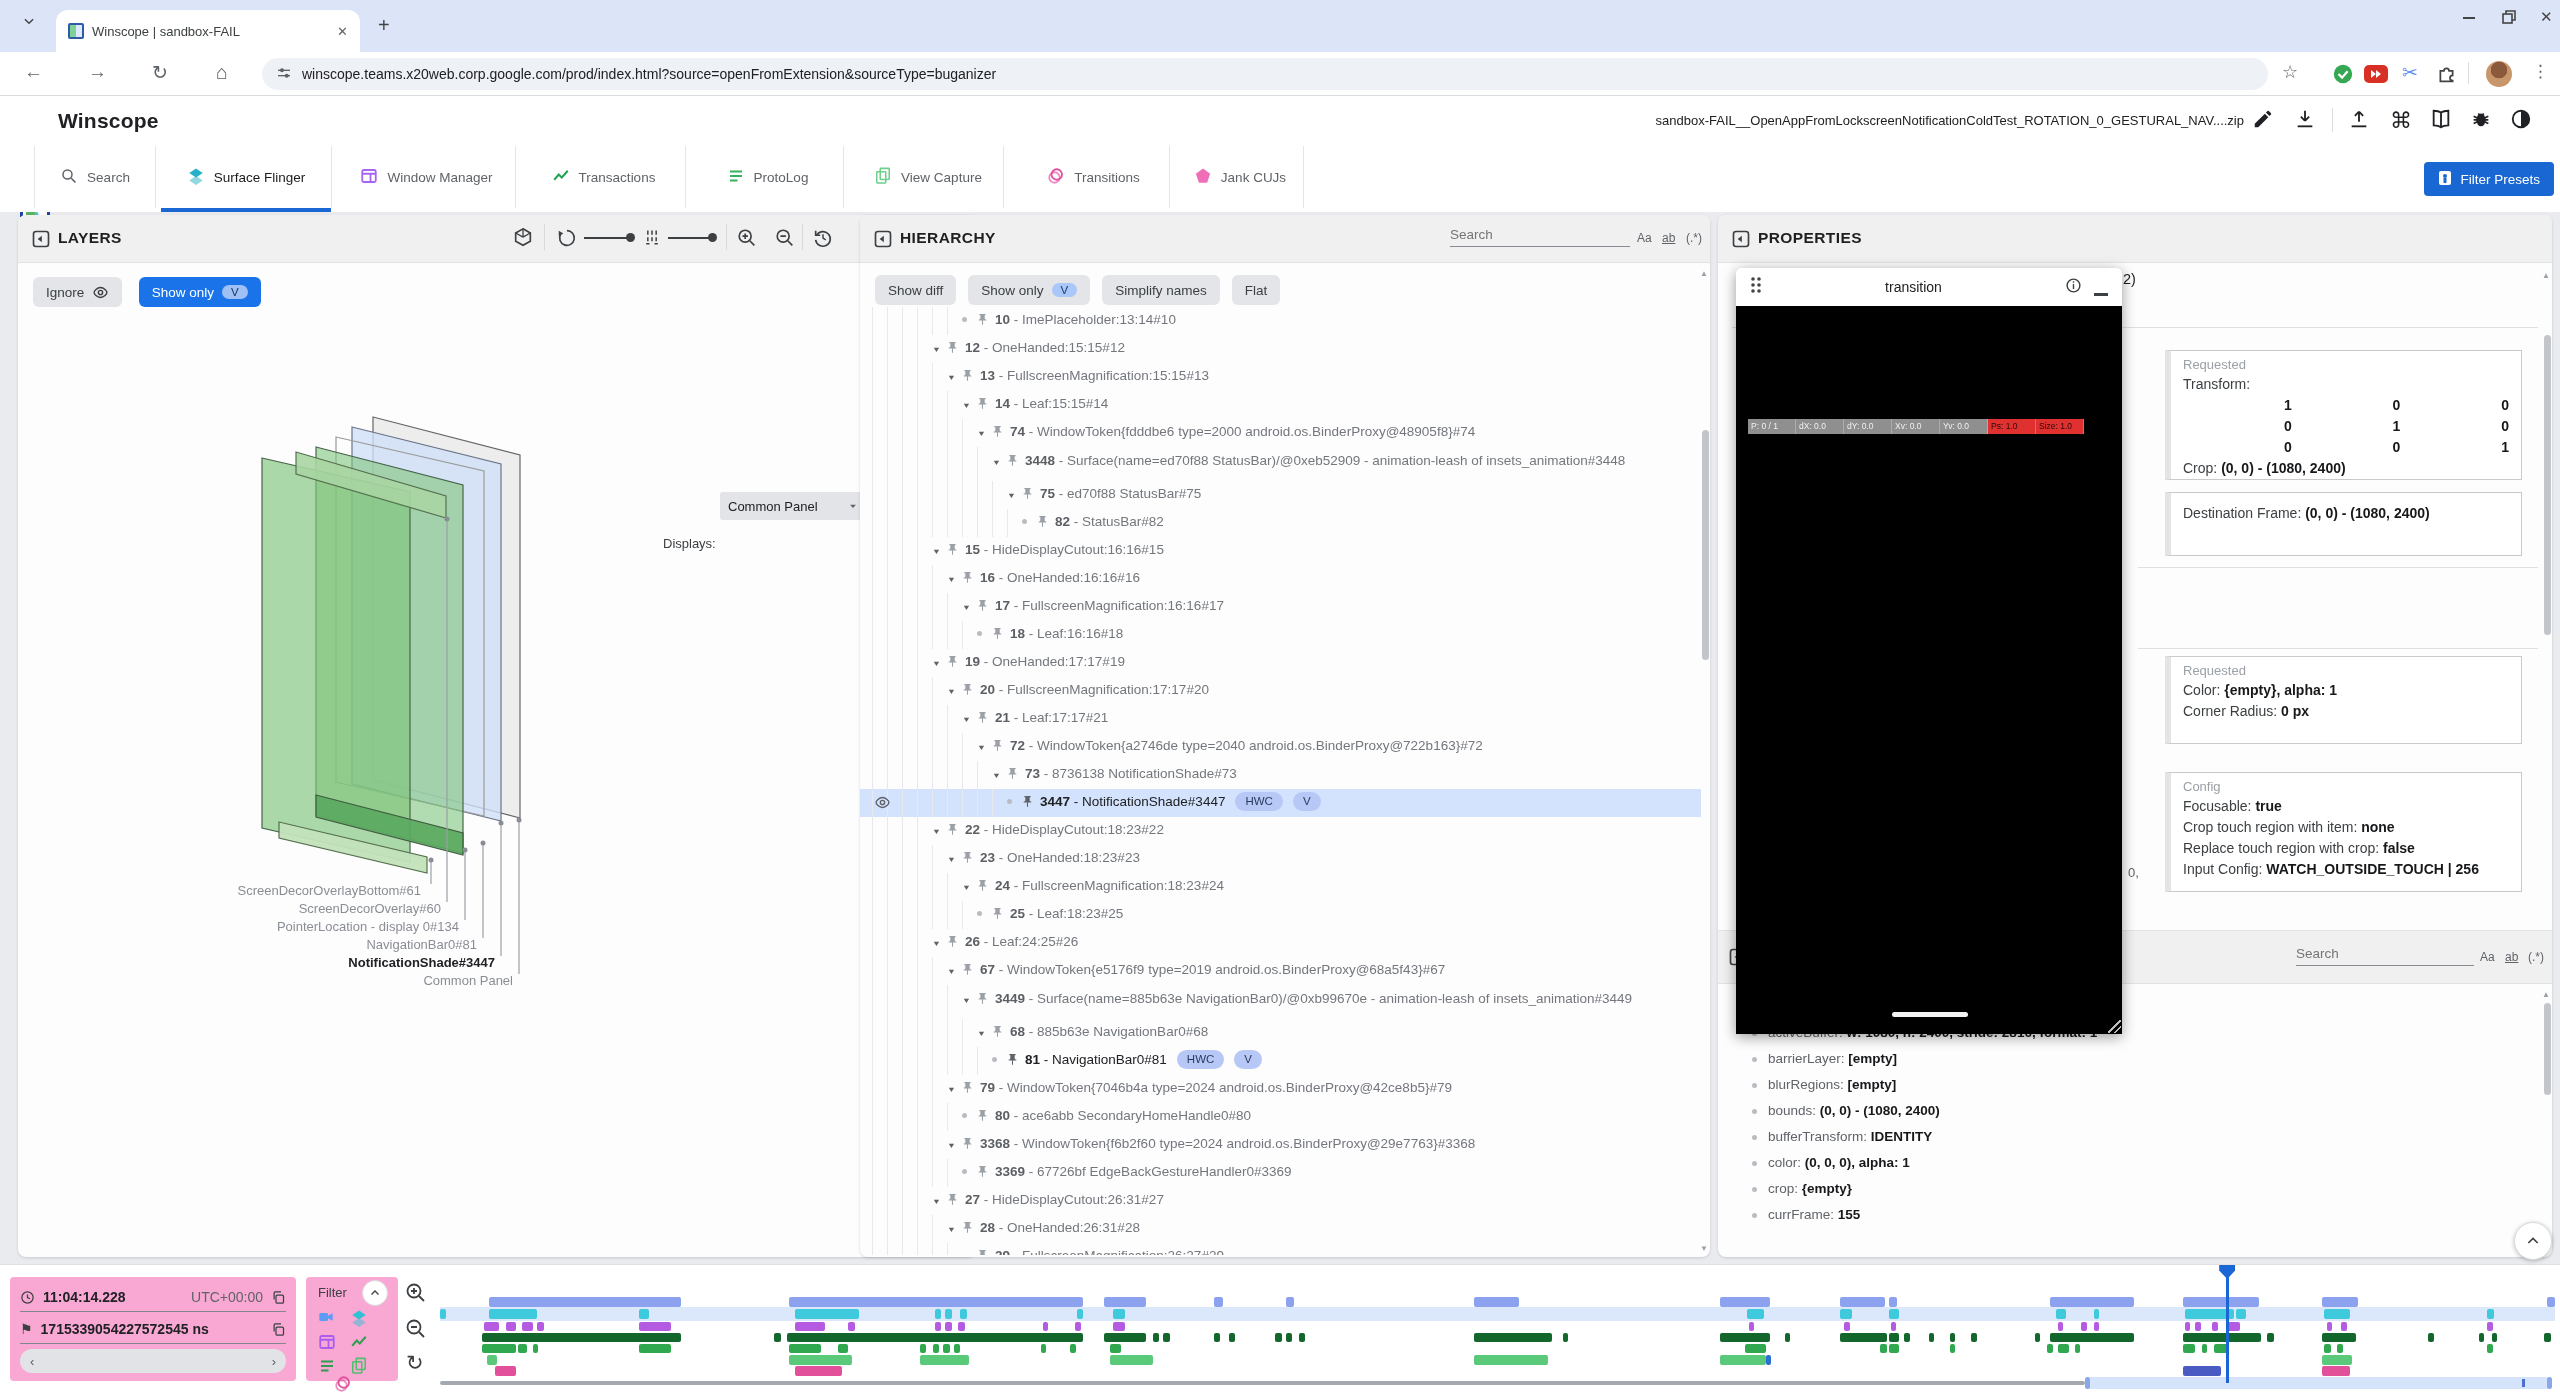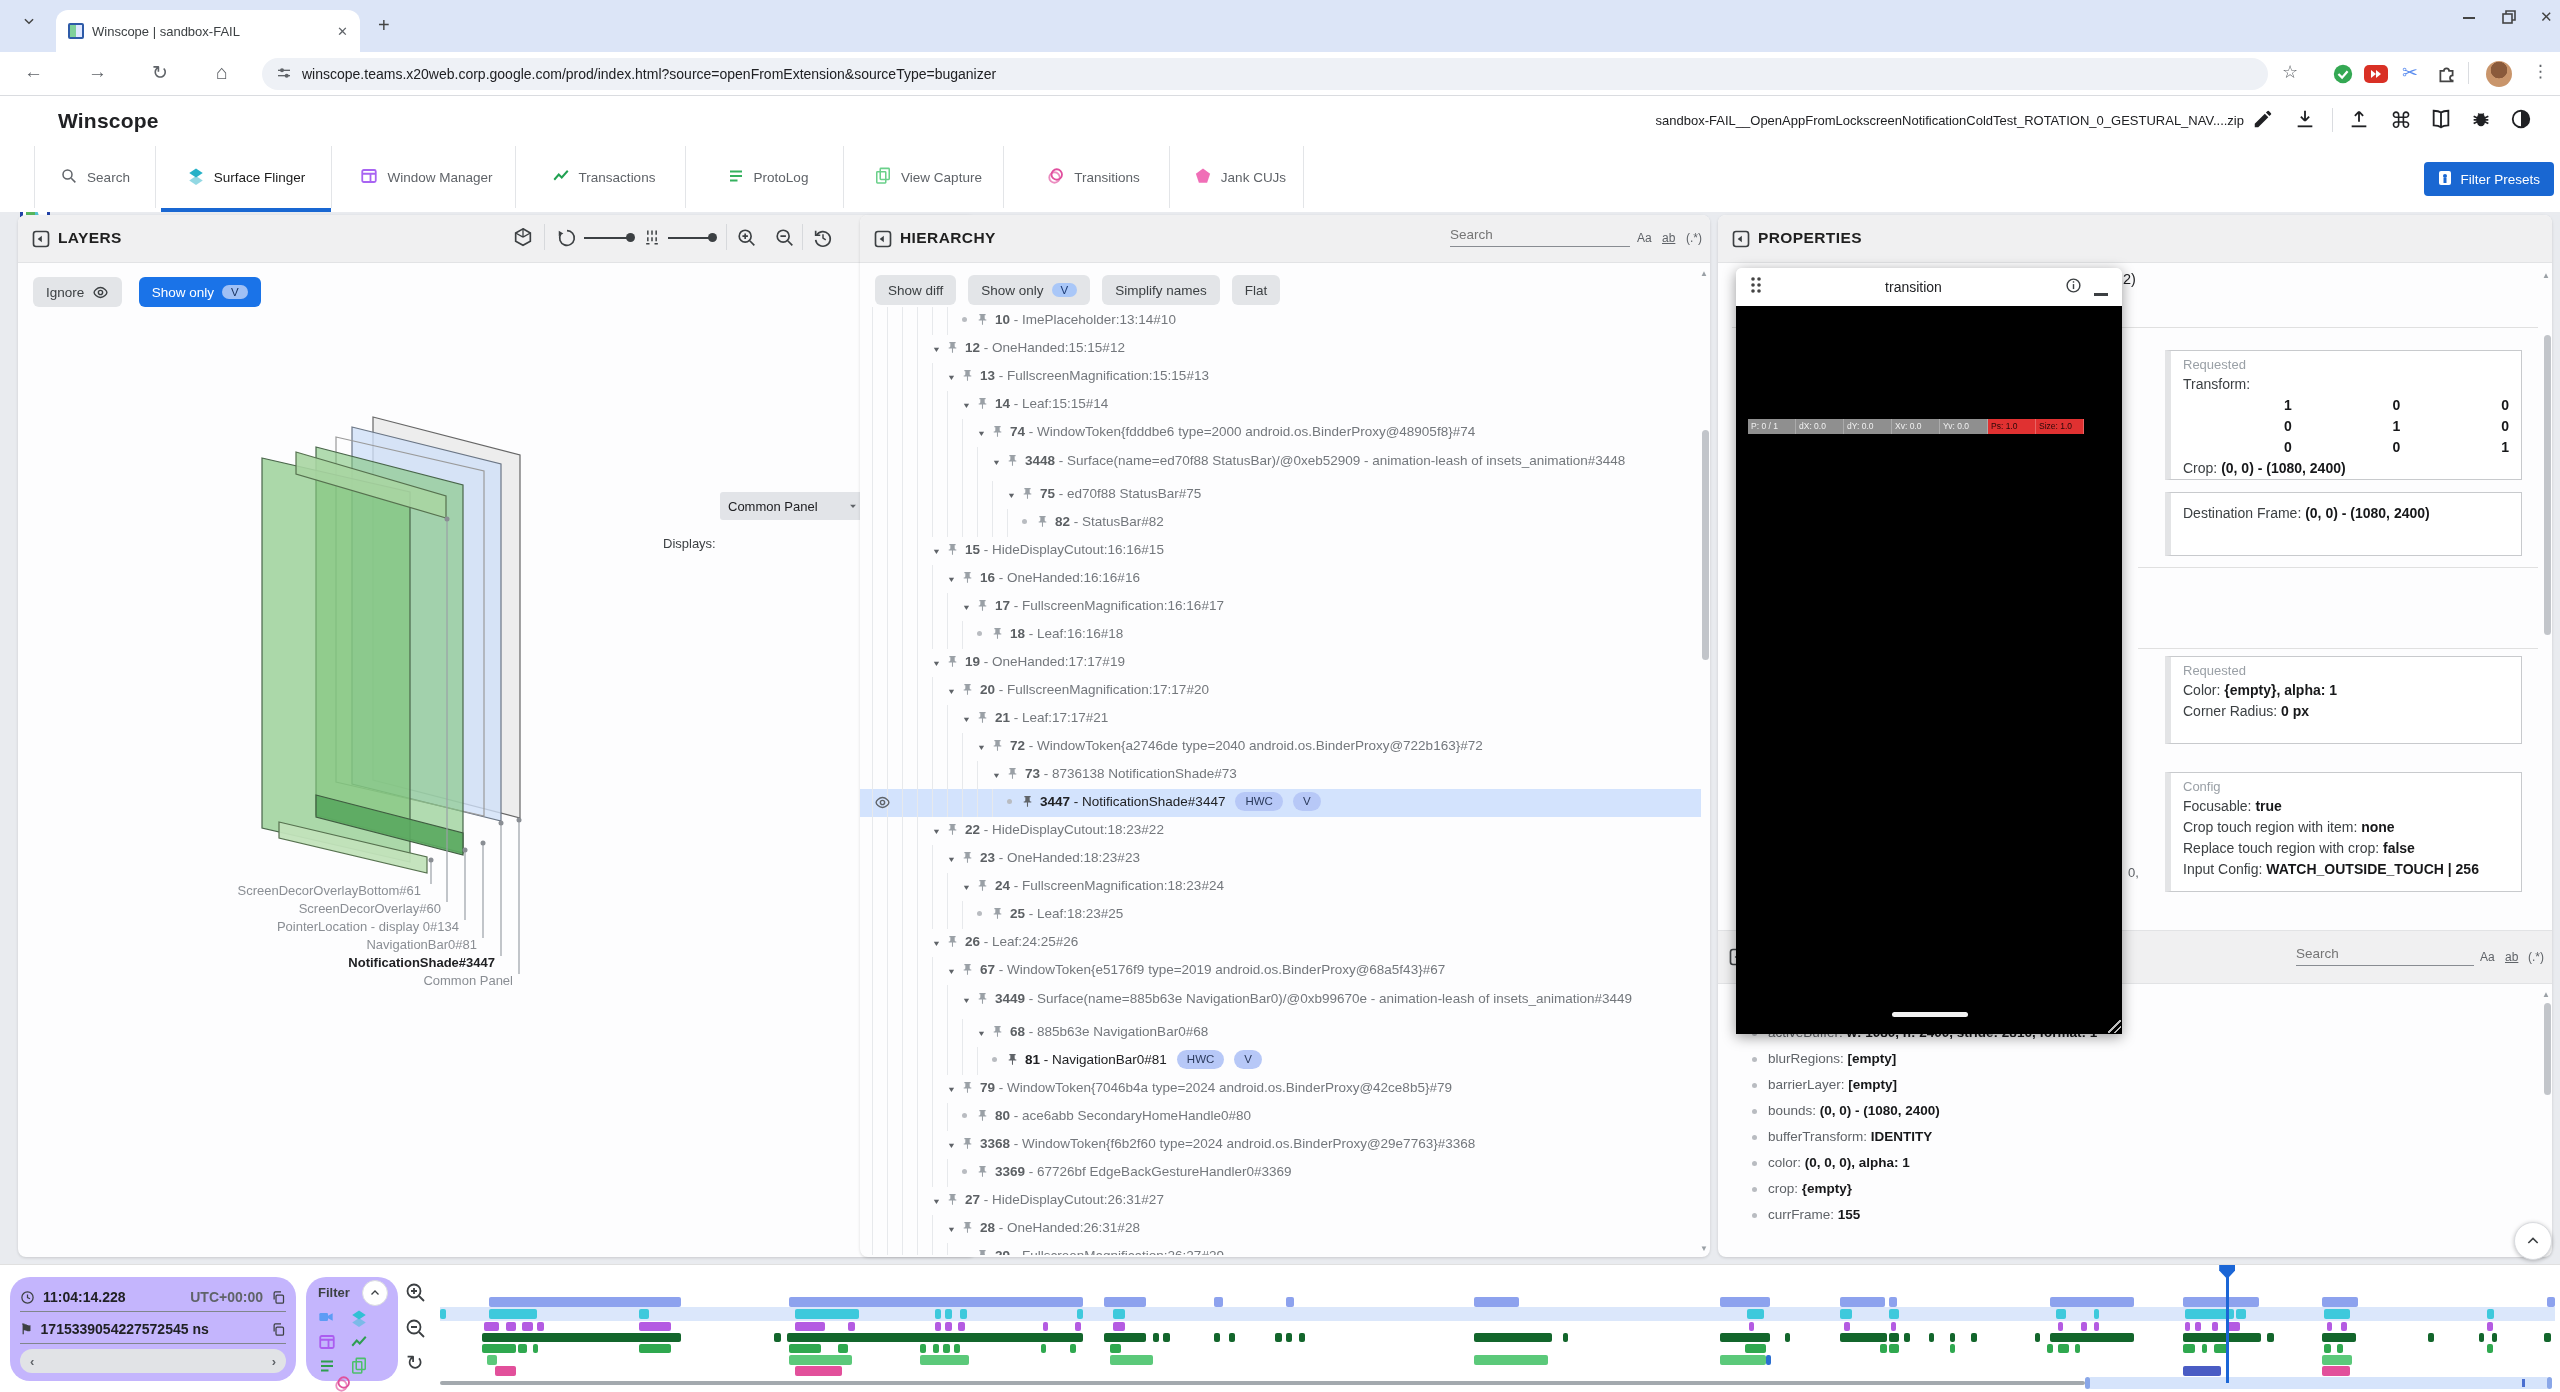"blurRegions: [empty]" div.drow { order: before "barrierLayer: [empty]" -> after "barrierLayer: [empty]" }
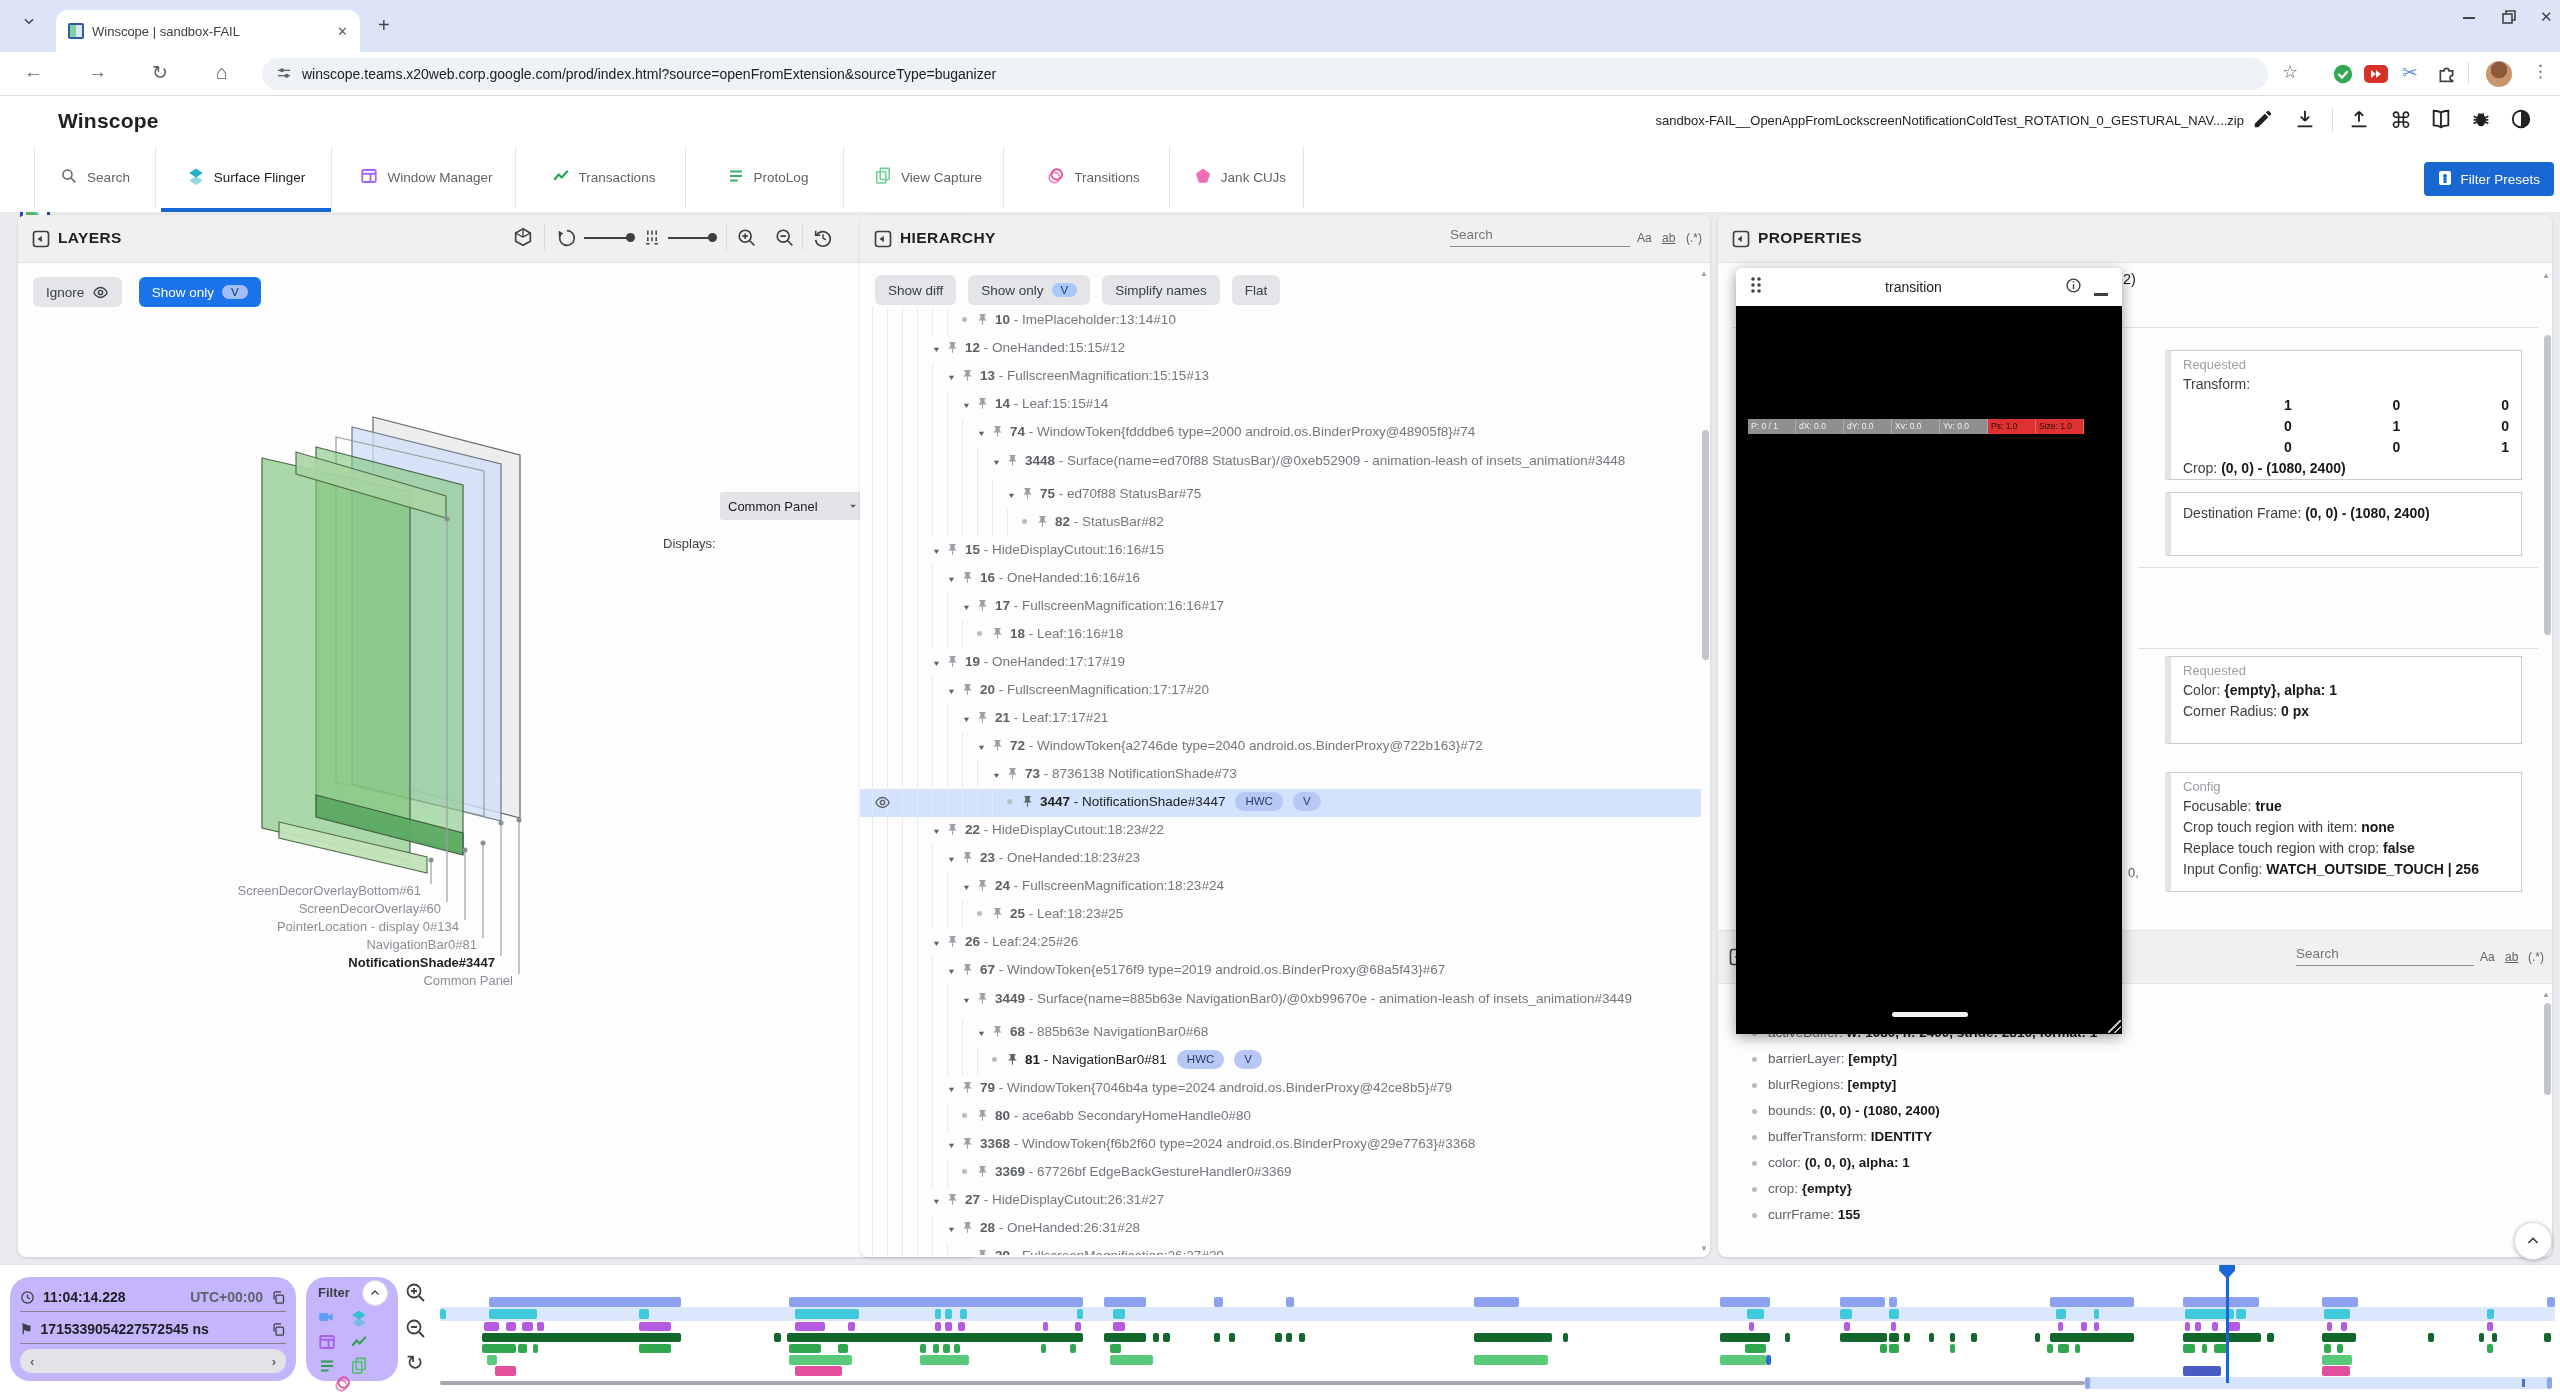"11:04:14.228" .tl-card { background: #c4b5fd -> #f9a8d4; border-radius: 20px -> 4px; font-weight: bold -> none }
